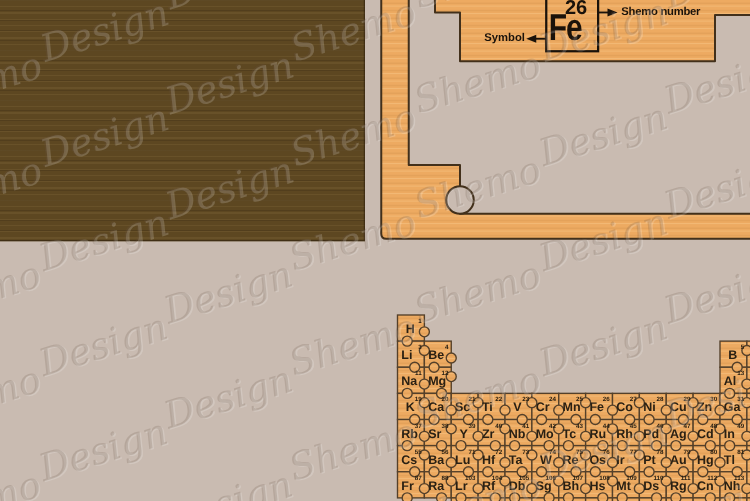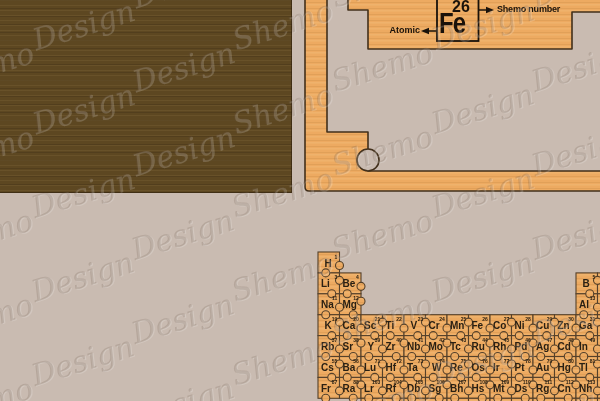"Atomic" div.legend-text { text: Atomic -> Symbol }
